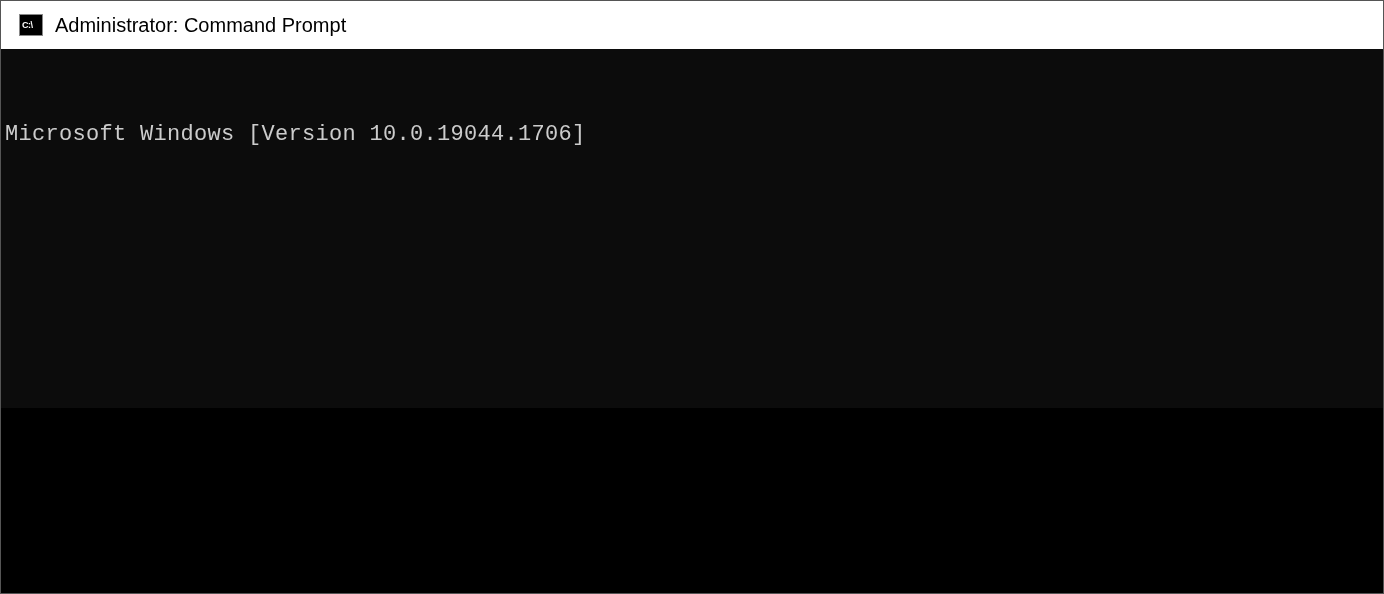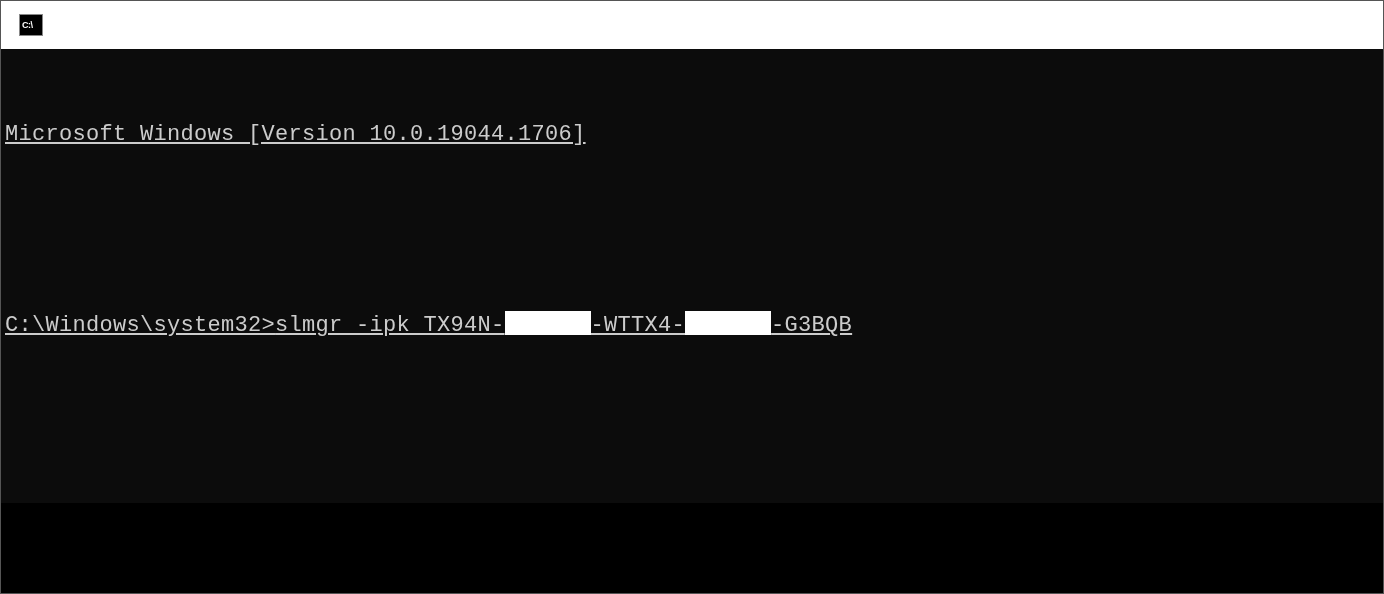"Administrator: Command Prompt" div.title-text { html: none -> <div>Administrator: Command Prompt</div> }
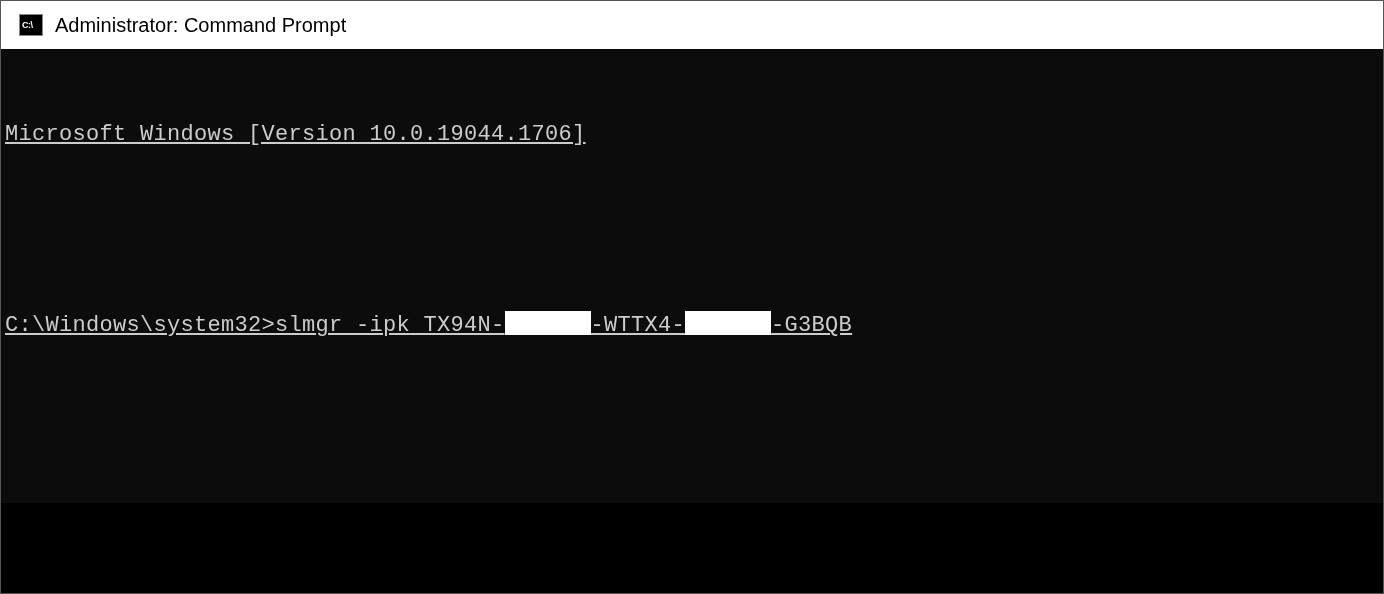"Microsoft Windows [Version" .prompt-segment, .out-segment { text-decoration: underline -> none }
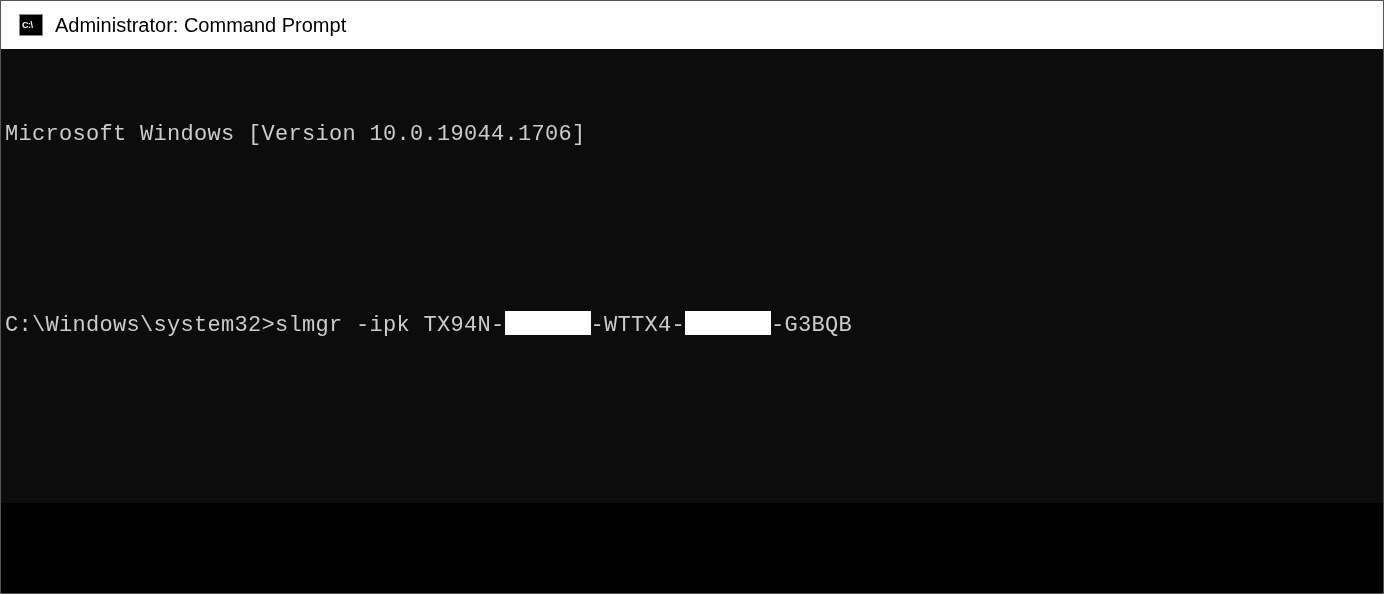"C:\Windows\system32>slmgr -ipk TX94N-" div.line { html: <div><span>C:\Windows\system32&gt;</span><span>slmgr -ipk TX94N-</span><span></span><span>-WTTX4-</span><span></span><span>-G3BQB</span></div> -> none }
